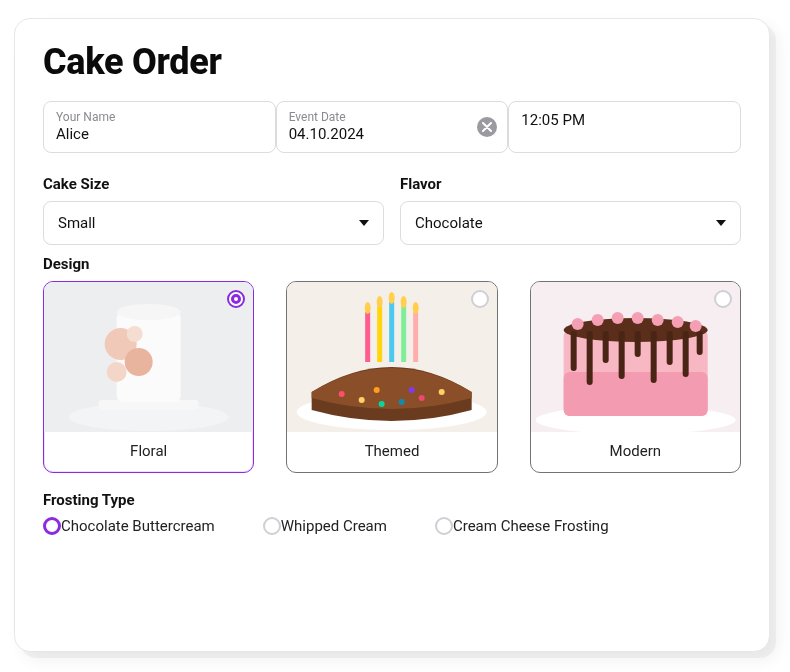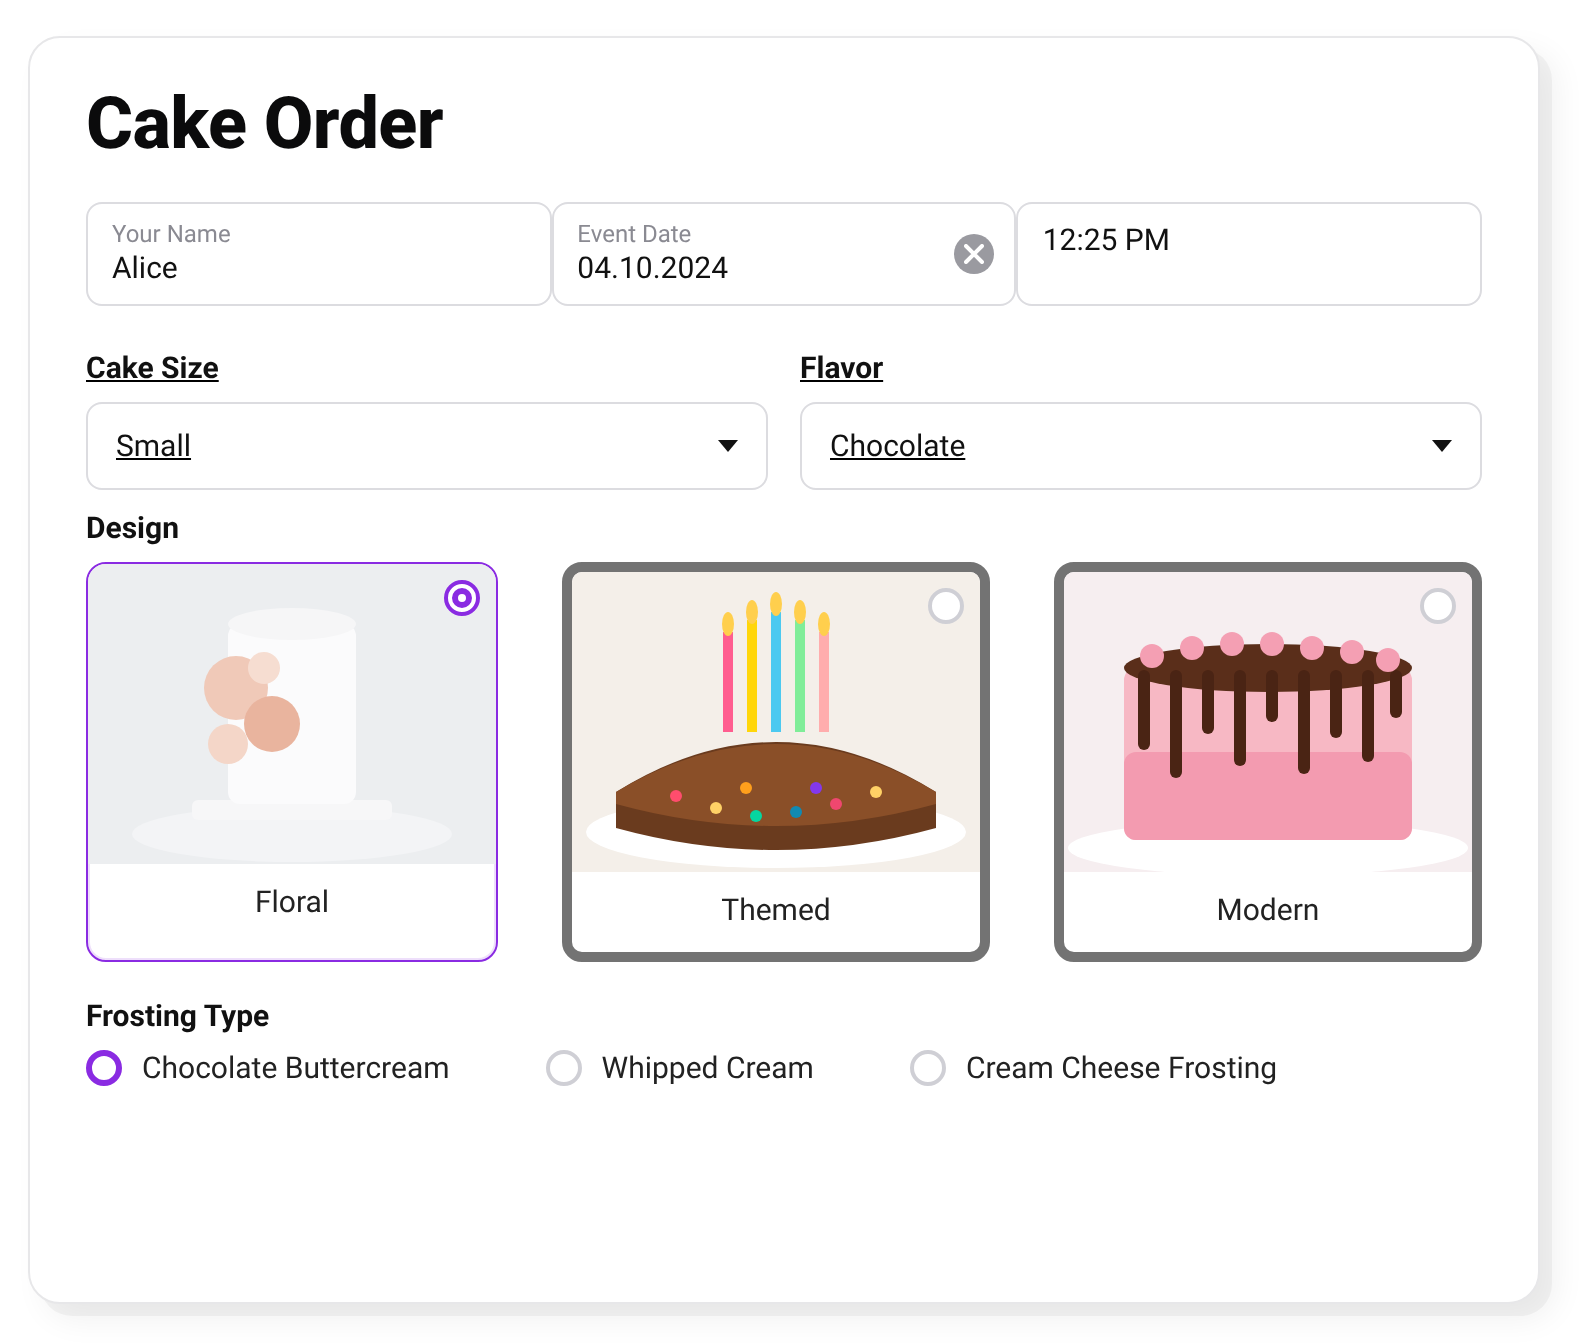"12:25 PM" div.fvalue { text: 12:25 -> 12:05 }
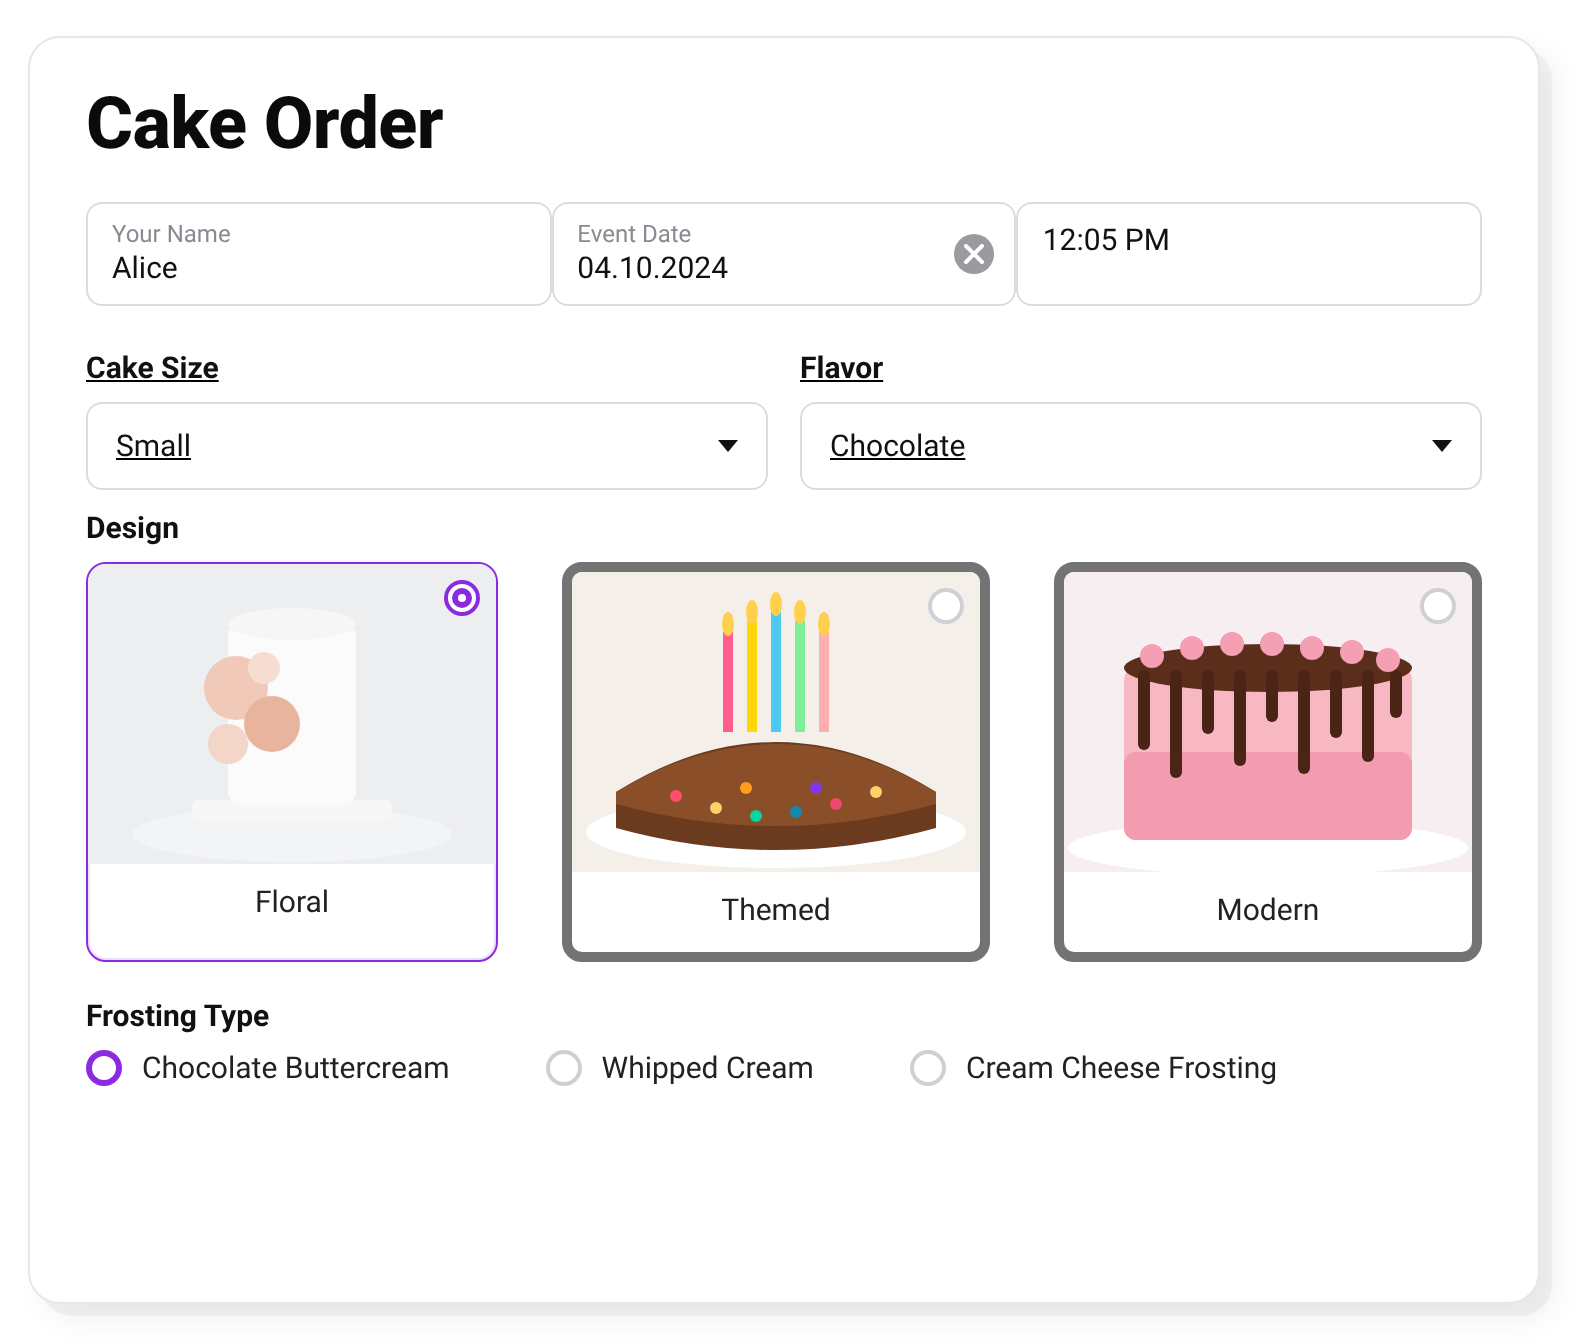"Cake Size" .row2 { text-decoration: underline -> none }
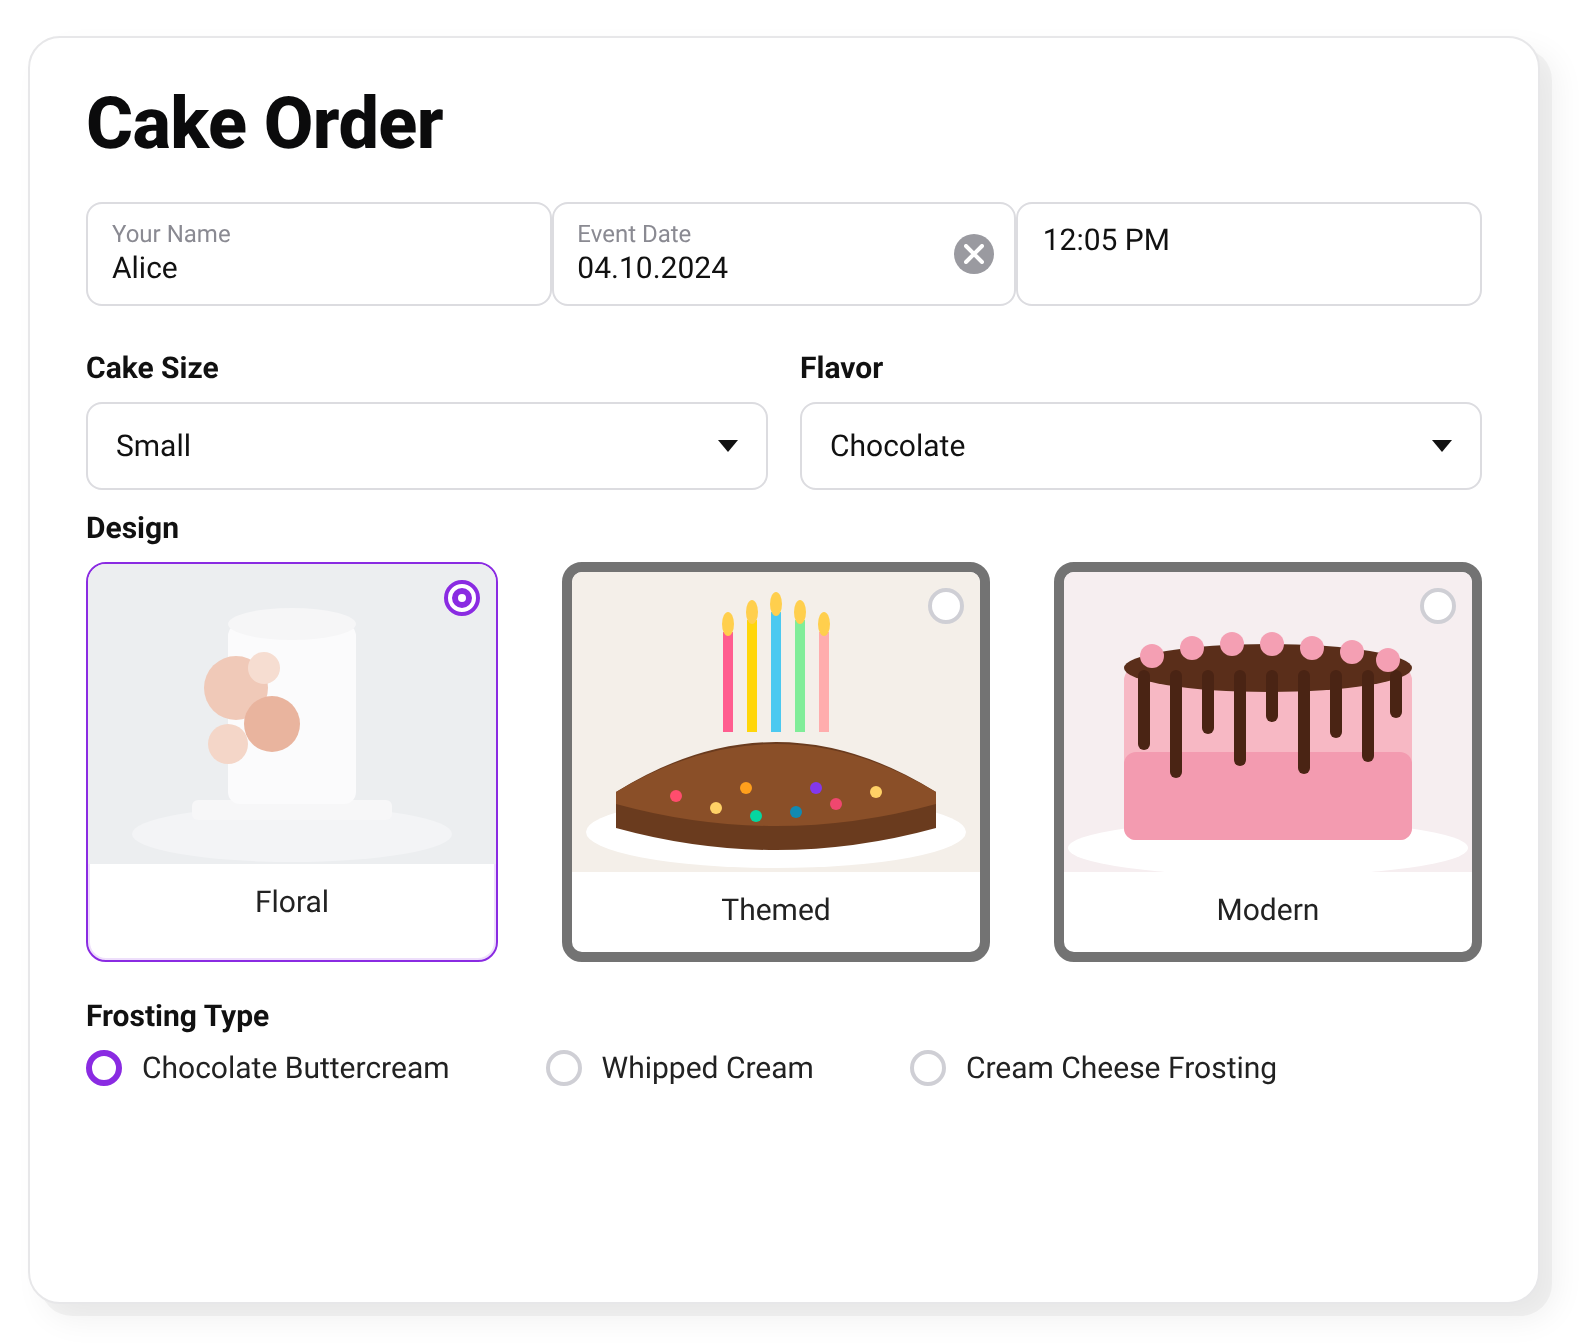"Themed" .design-card { border: 5px solid #737373 -> 1px solid #737373 }
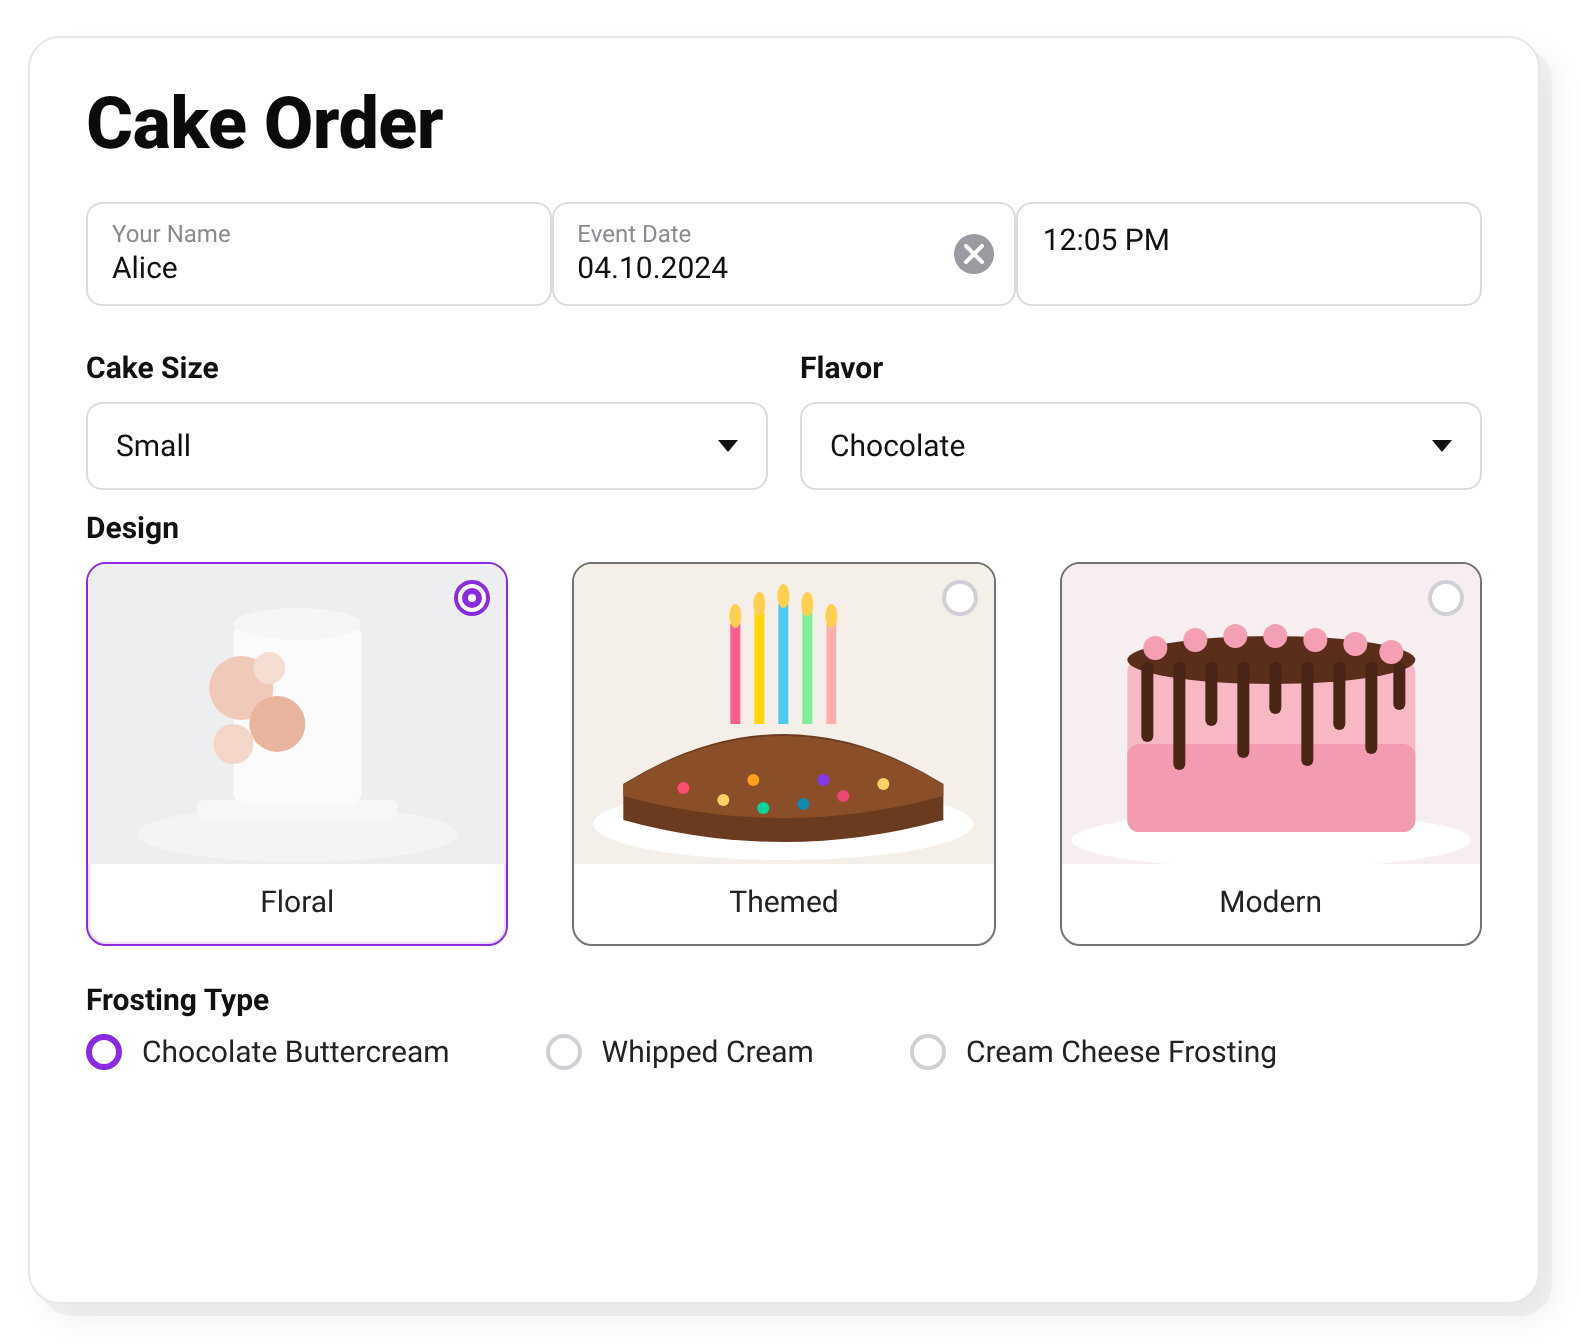"Chocolate Buttercream" .radio-opt { gap: 10px -> 0 }
